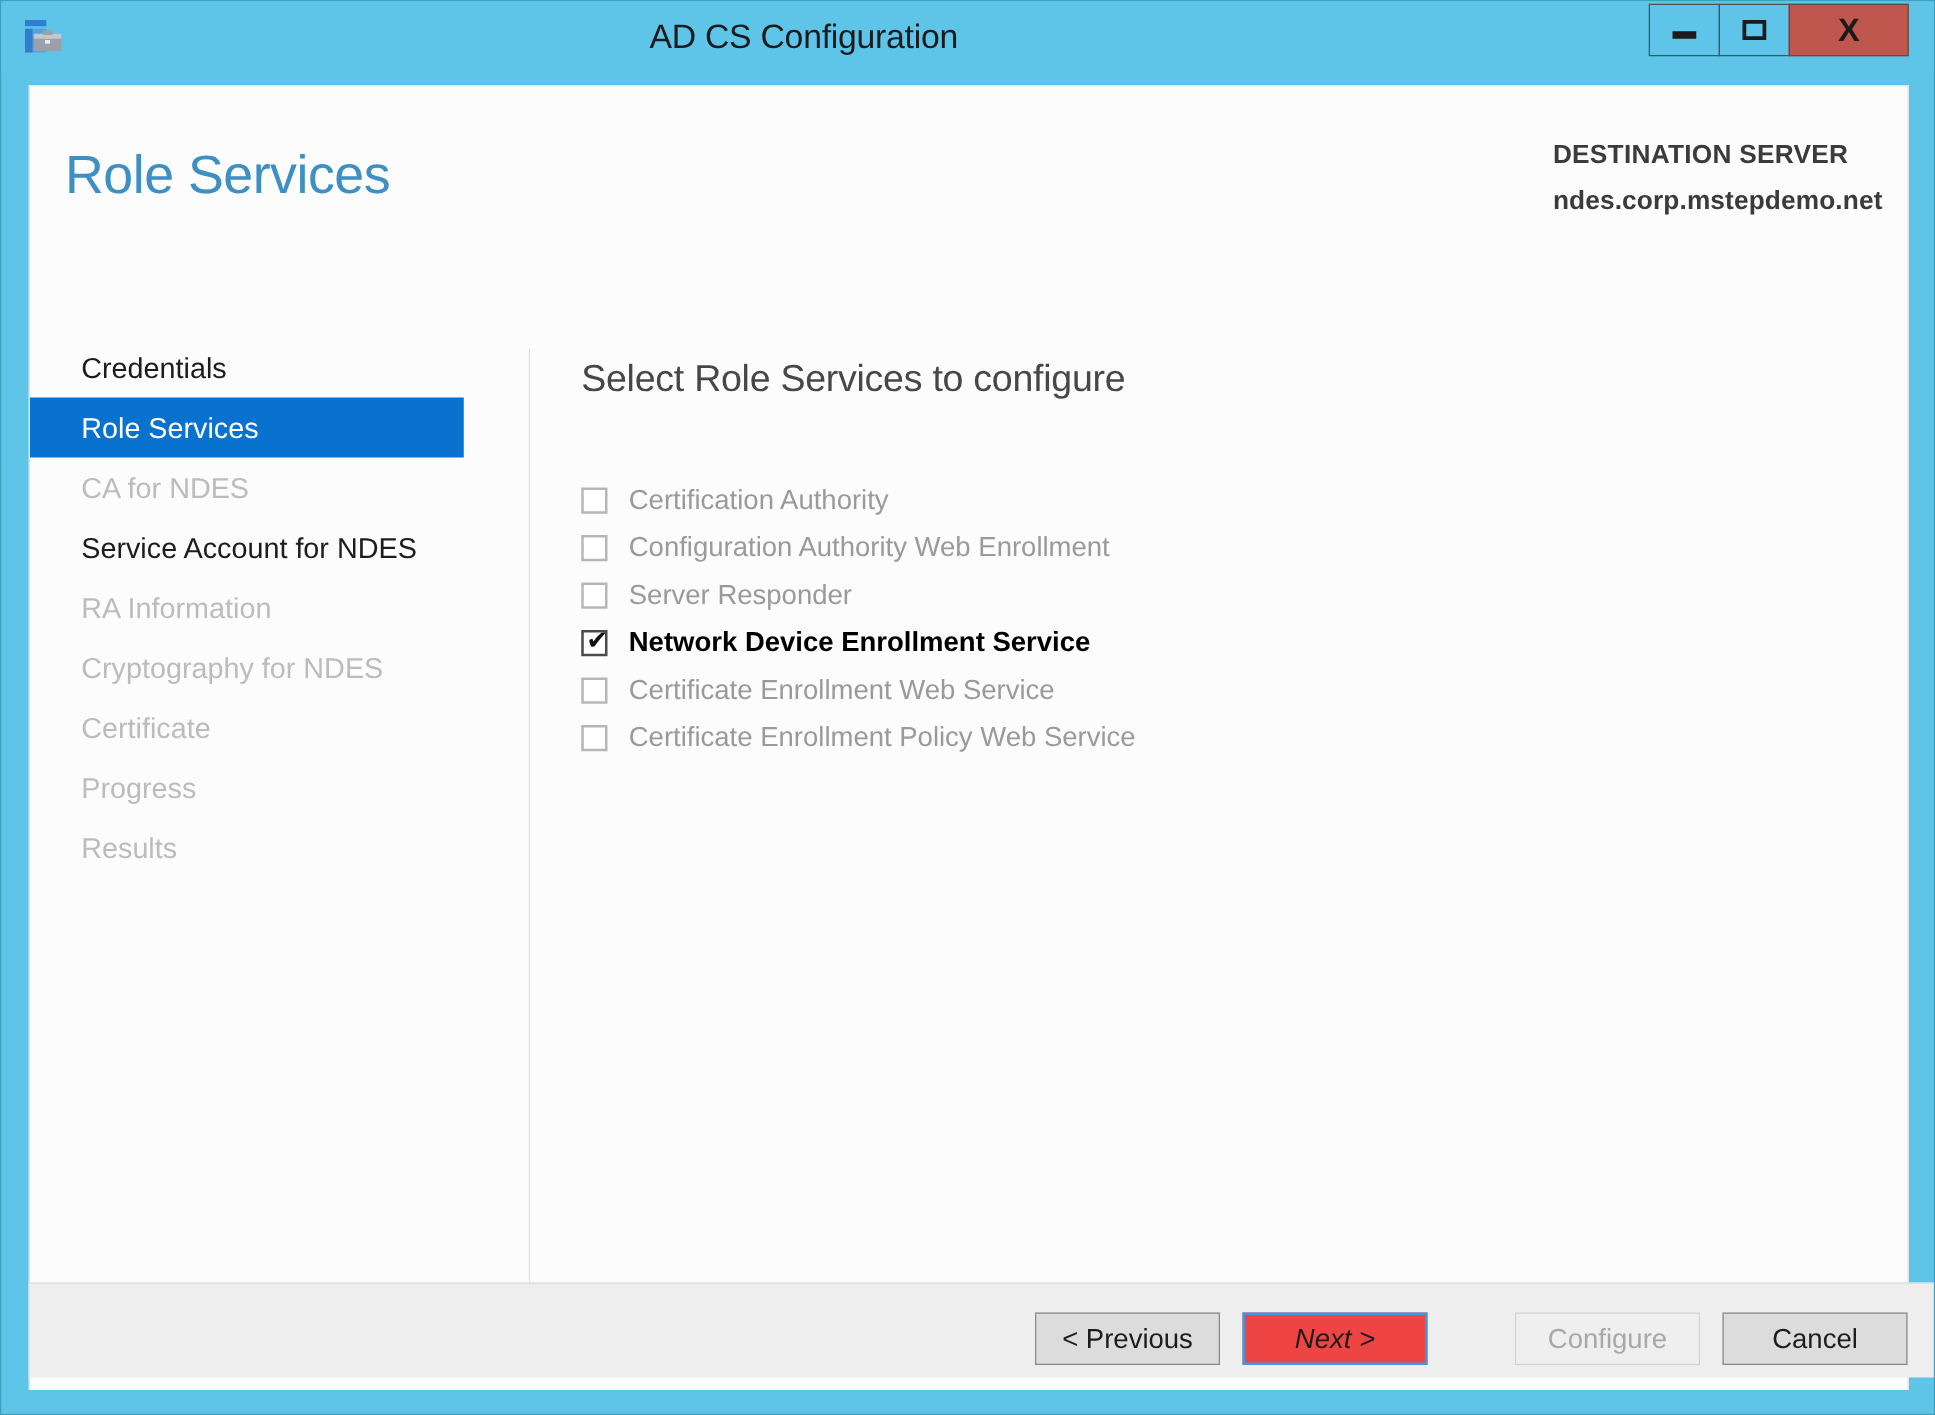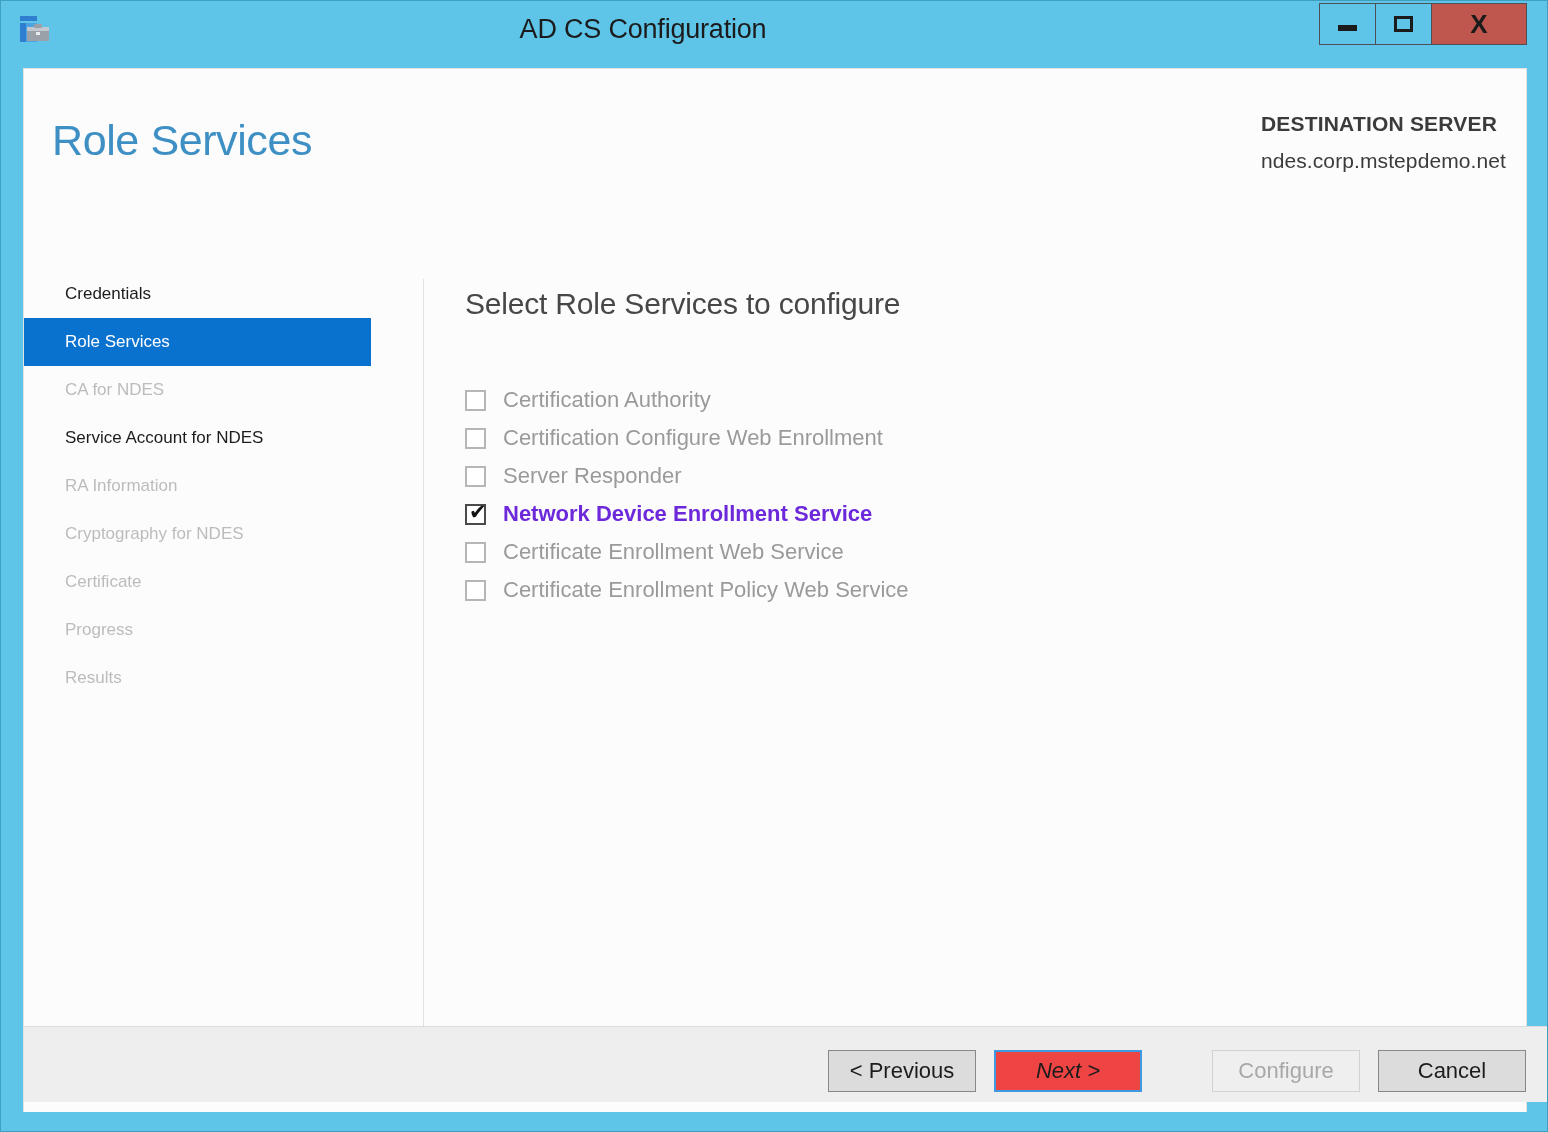"ndes.corp.mstepdemo.net" .dest-server { font-weight: normal -> bold }
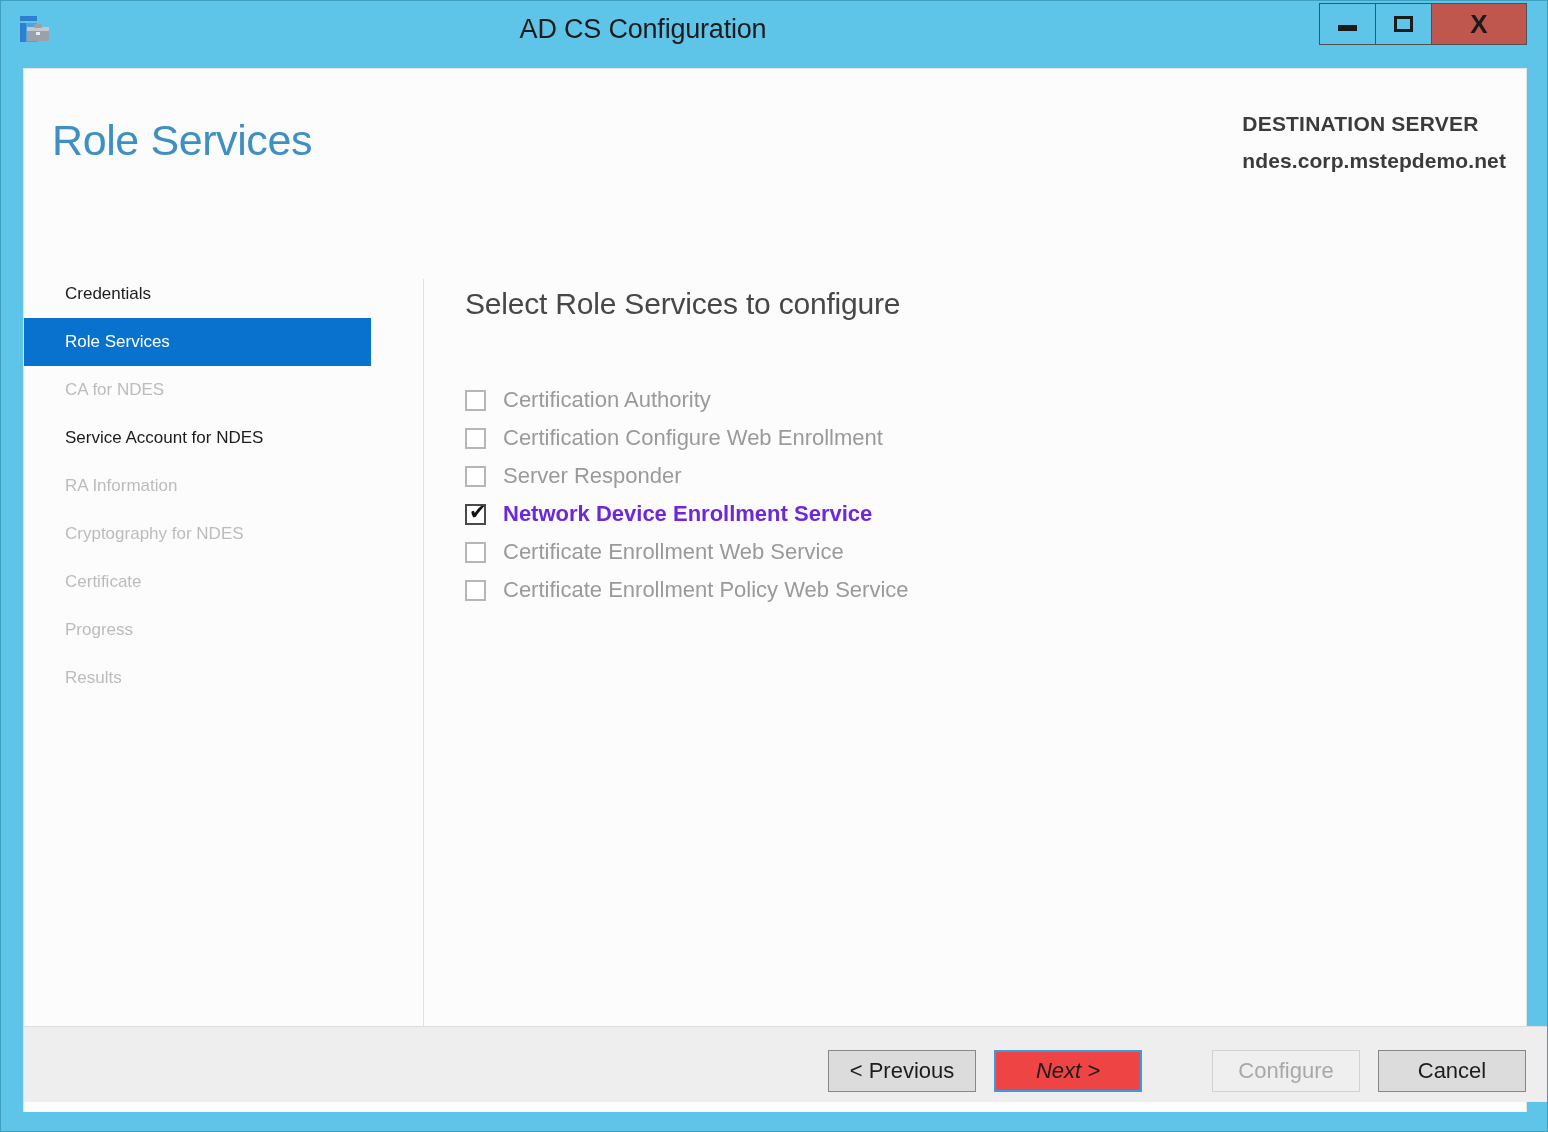"Credentials" .nav-item { font-size: 17px -> 23px }
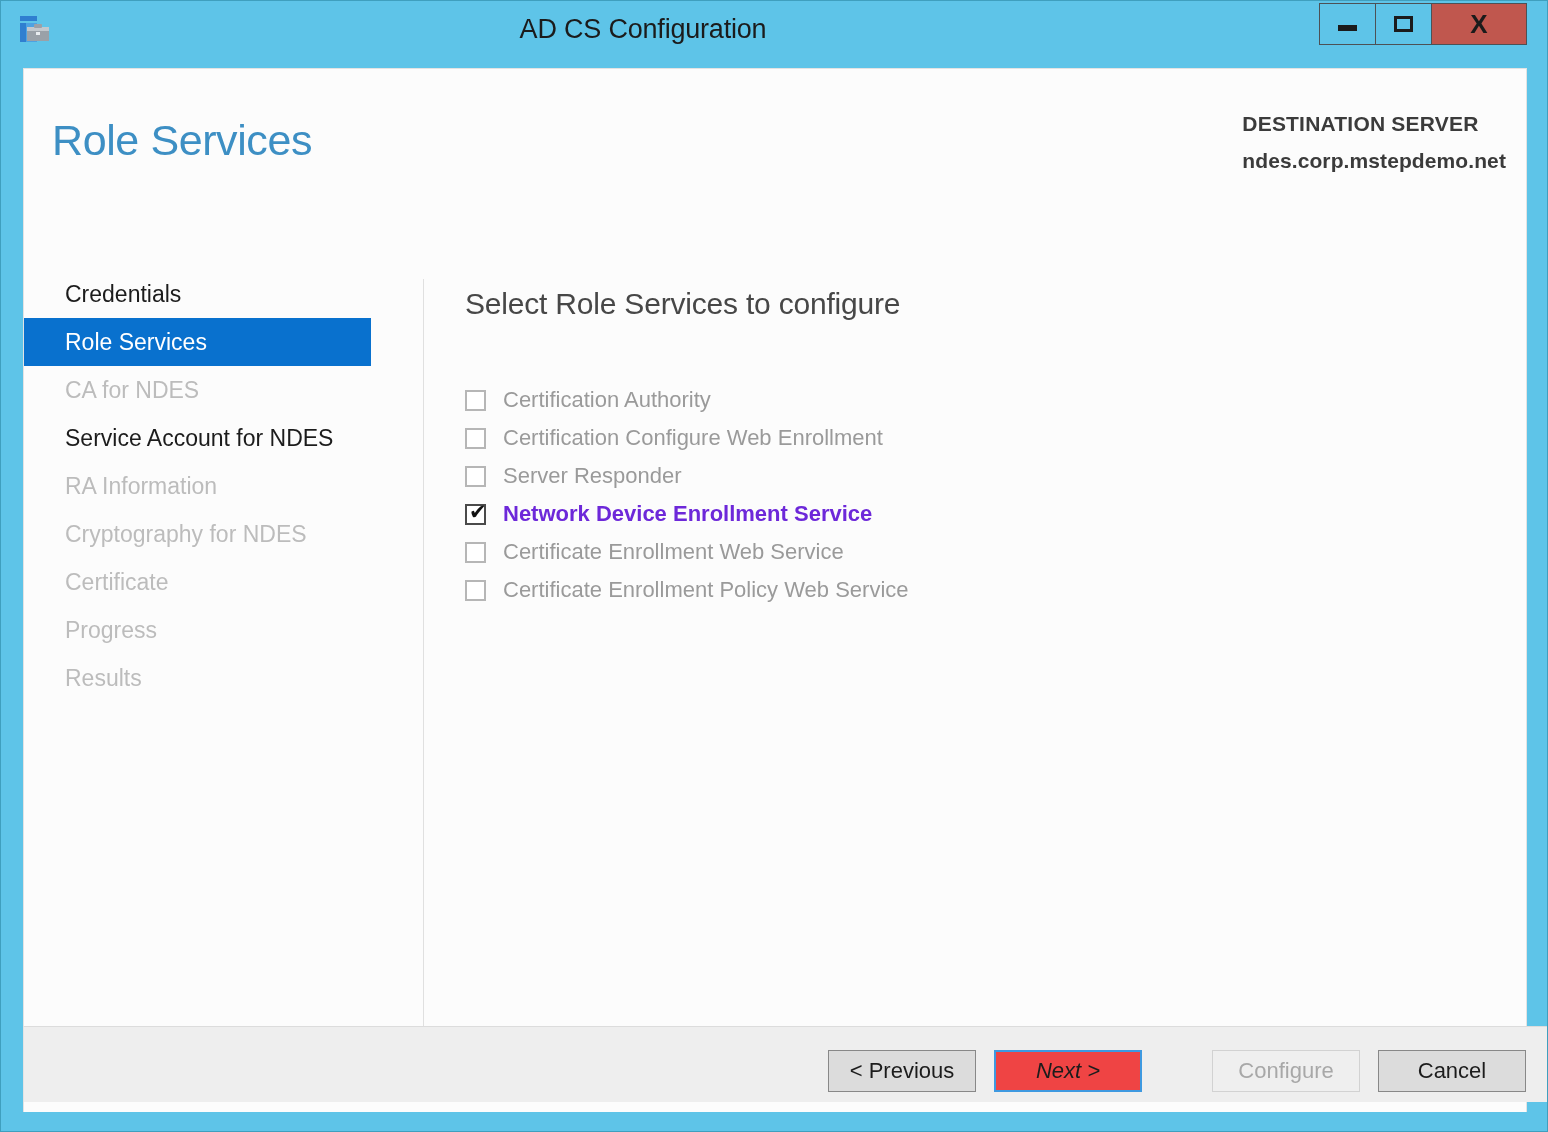"Certification Configure Web Enrollment" span.cb-label { text: Certification Configure -> Configuration Authority }
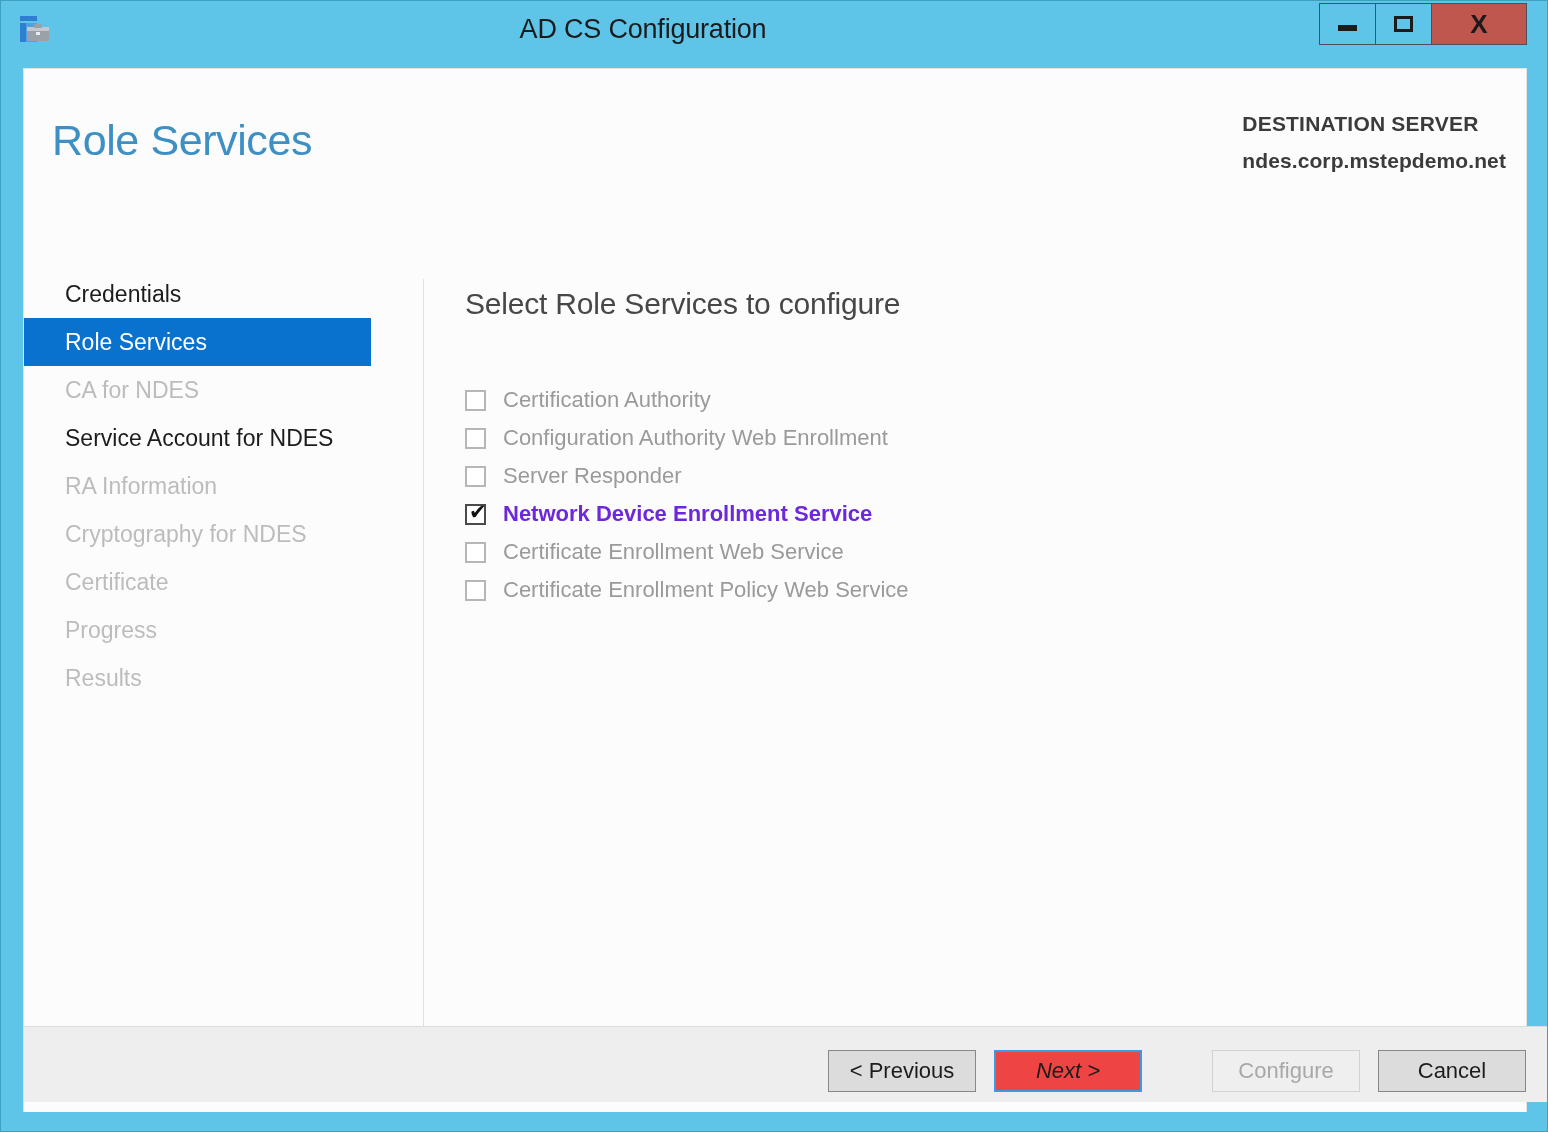"Network Device Enrollment Service" .cb-row.checked .cb-label { color: #6d28d9 -> #000000 }
